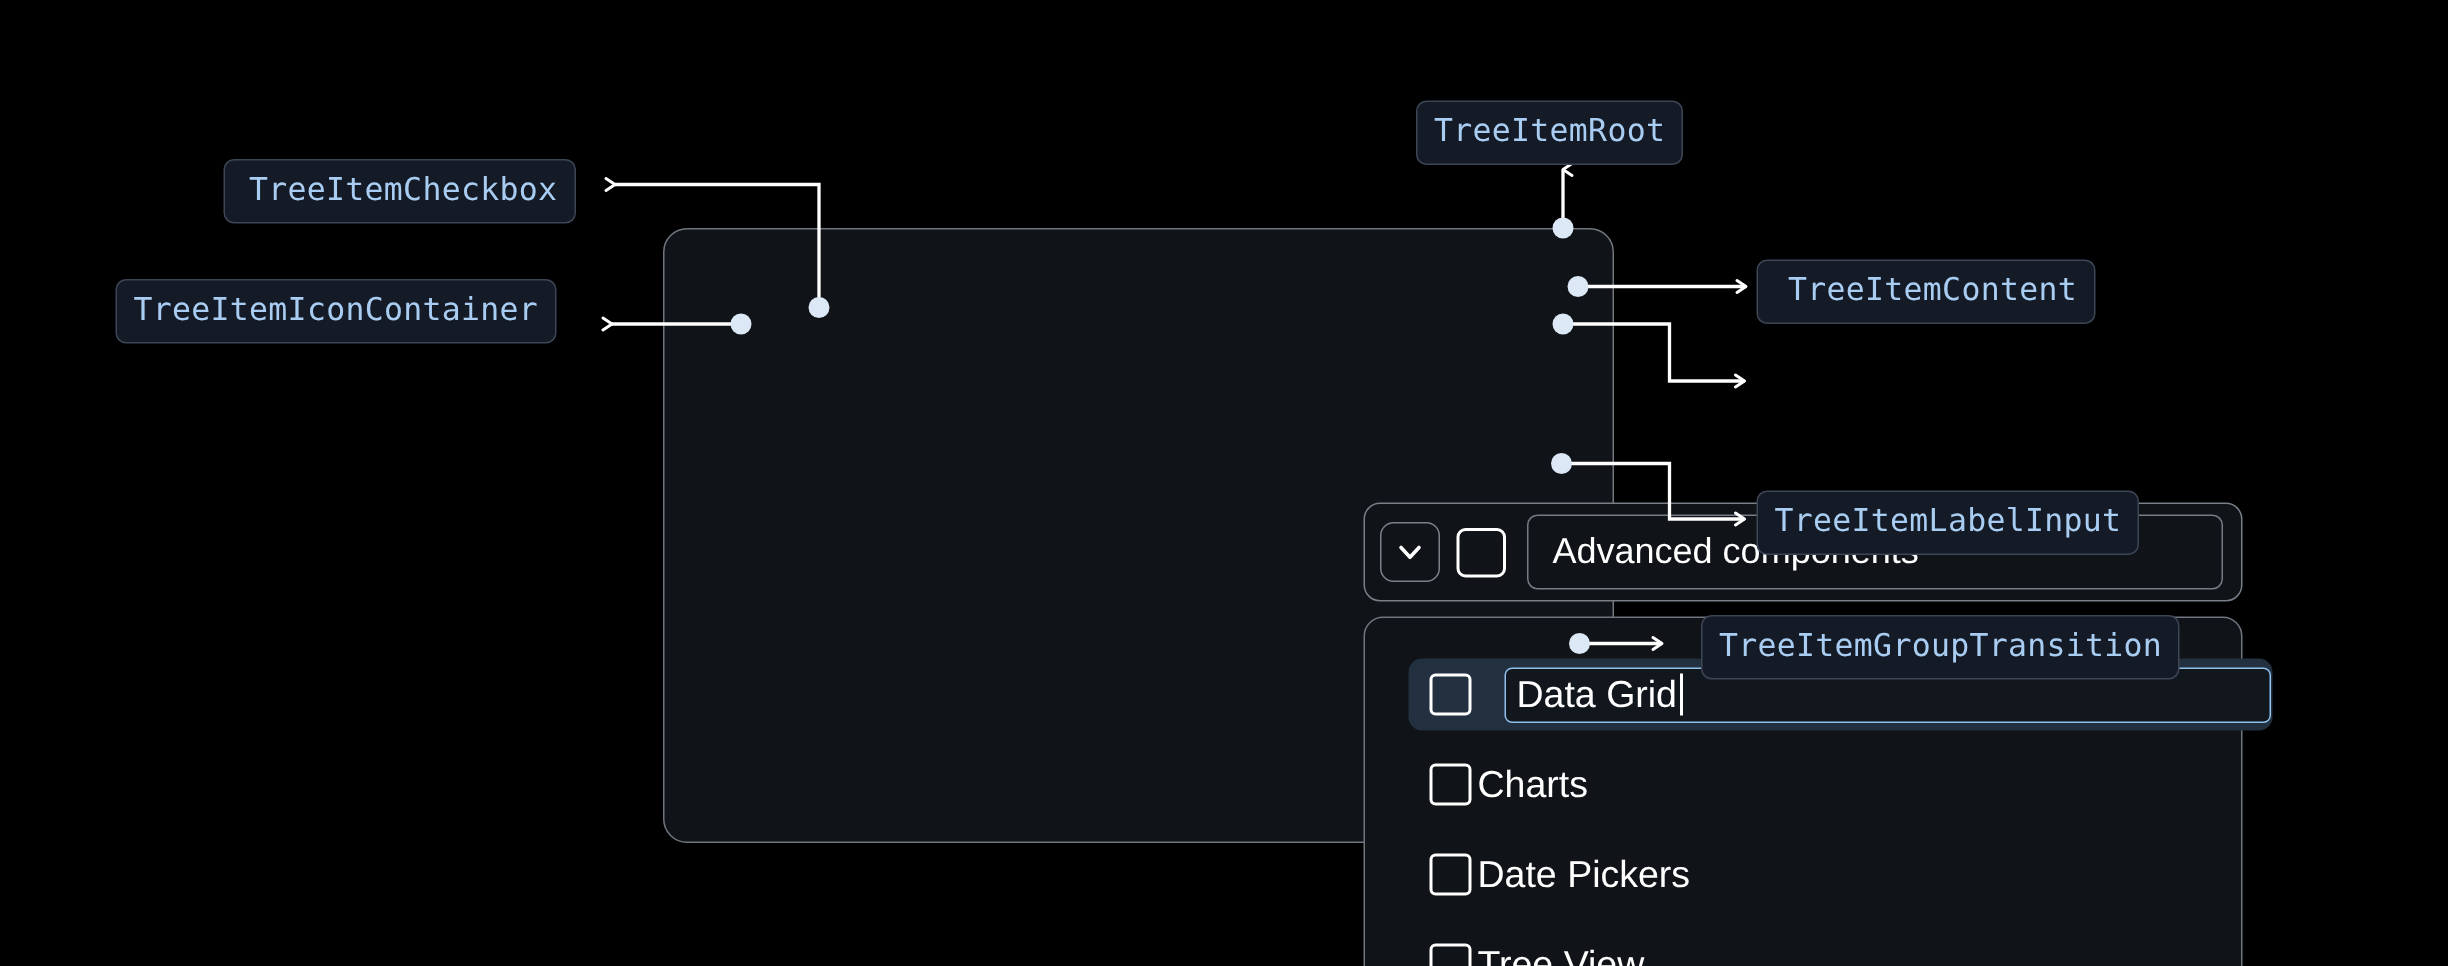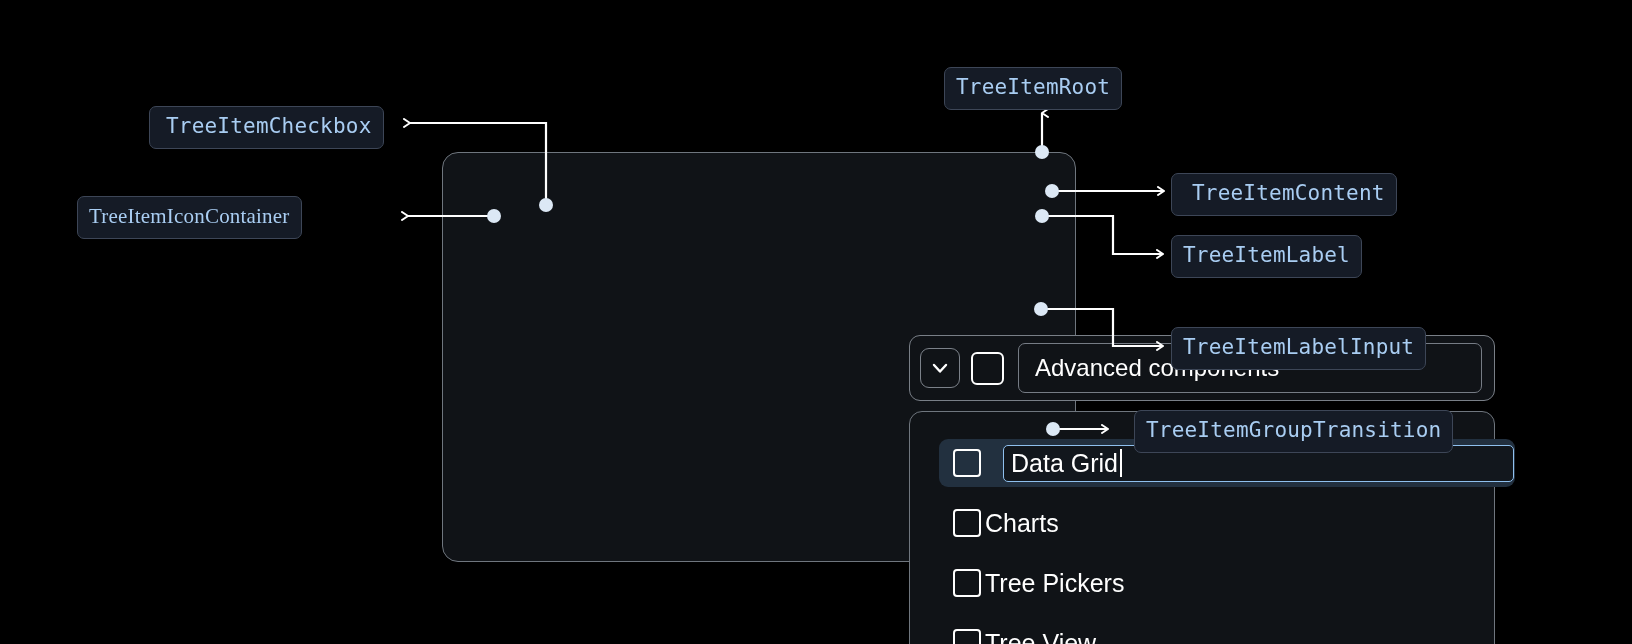"TreeItemIconContainer" div.chip { font-family: Liberation Serif, serif -> none; top: 196px -> 186px }
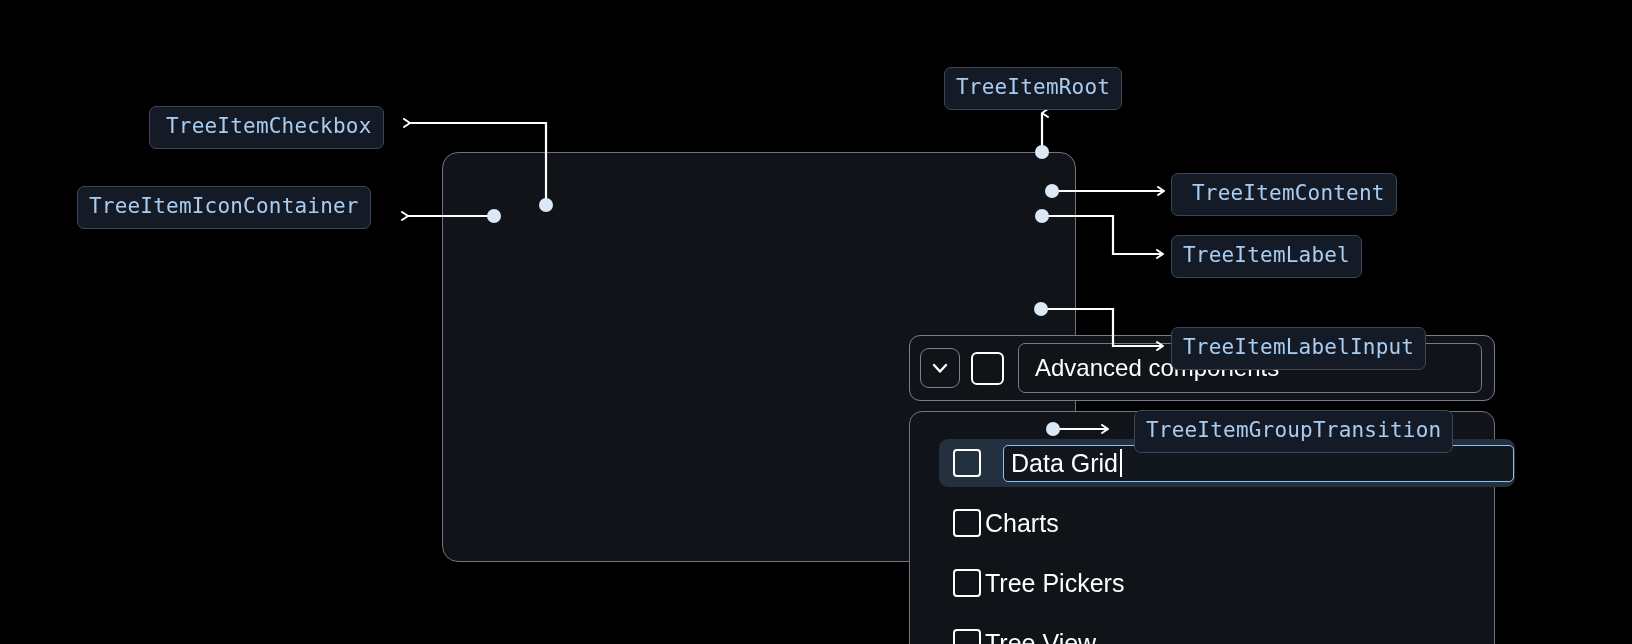"TreeItemLabel" div.chip { html: <div>TreeItemLabel</div> -> none }
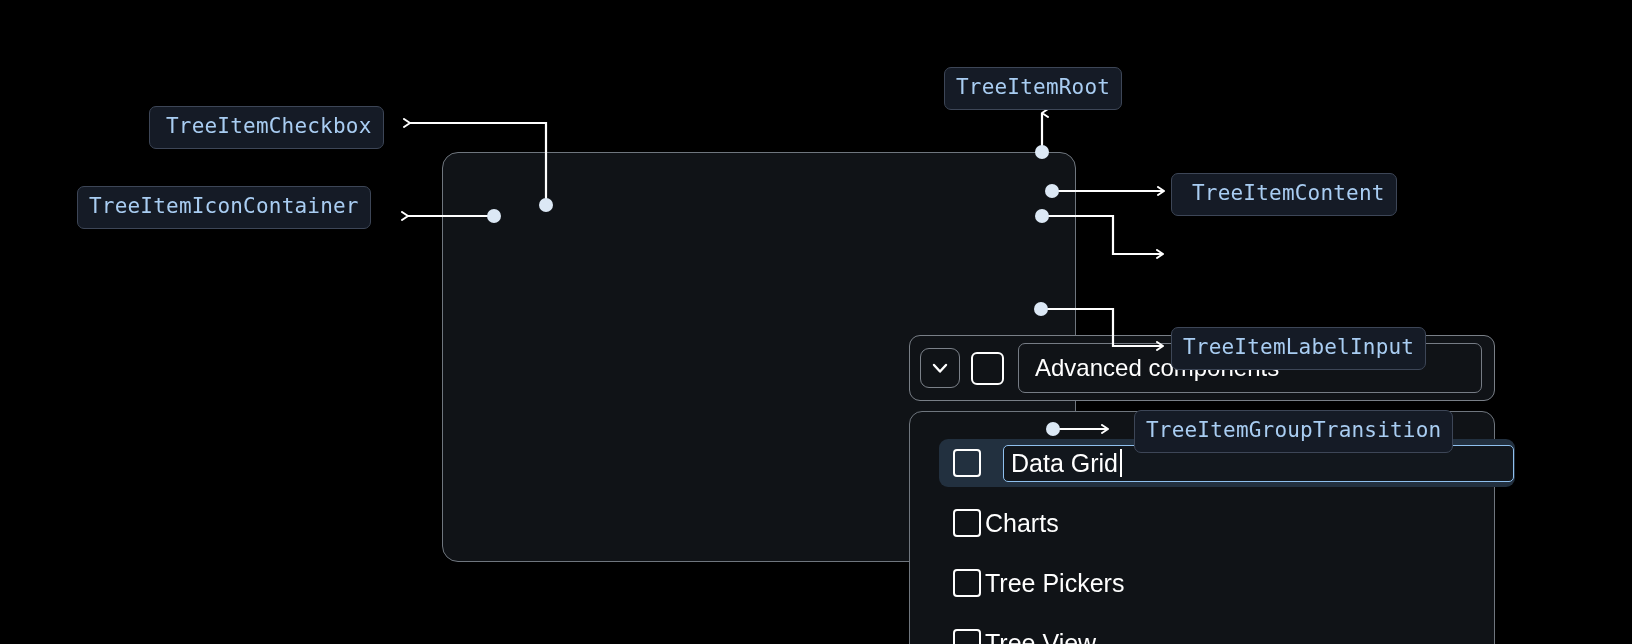"Tree Pickers" span.txt { text: Tree -> Date }
